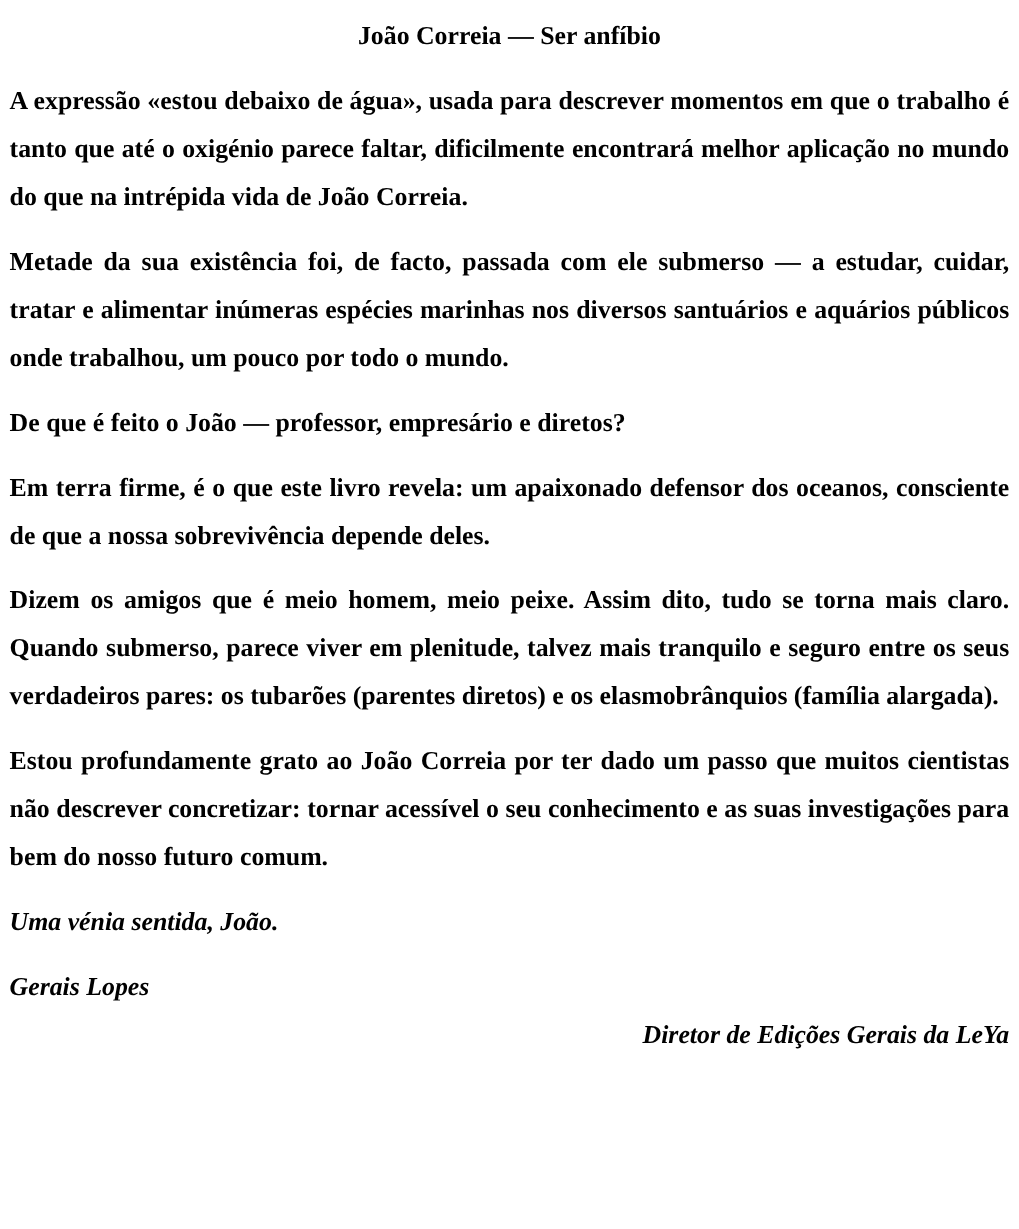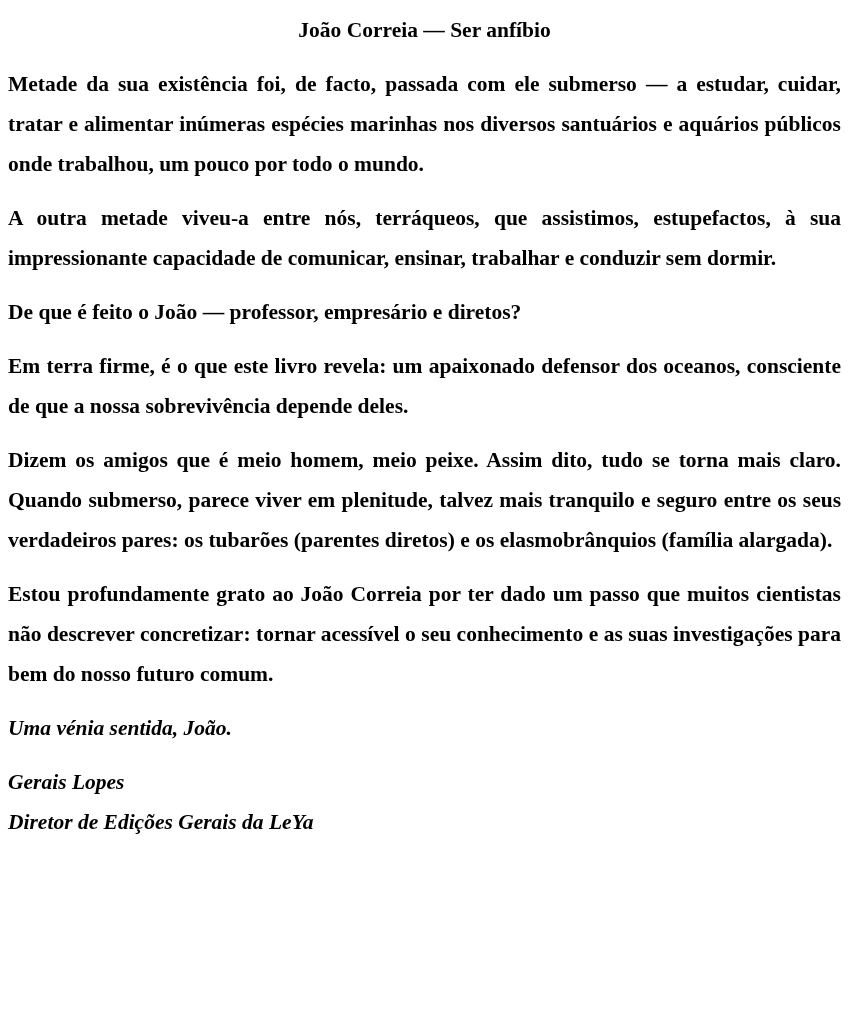"A expressão «estou debaixo de" p.para { html: none -> <p>A expressão «estou debaixo de água», usada para descrever momentos em que o trabalho é tanto que até o oxigénio parece faltar, dificilmente encontrará melhor aplicação no mundo do que na intrépida vida de João Correia.</p> }
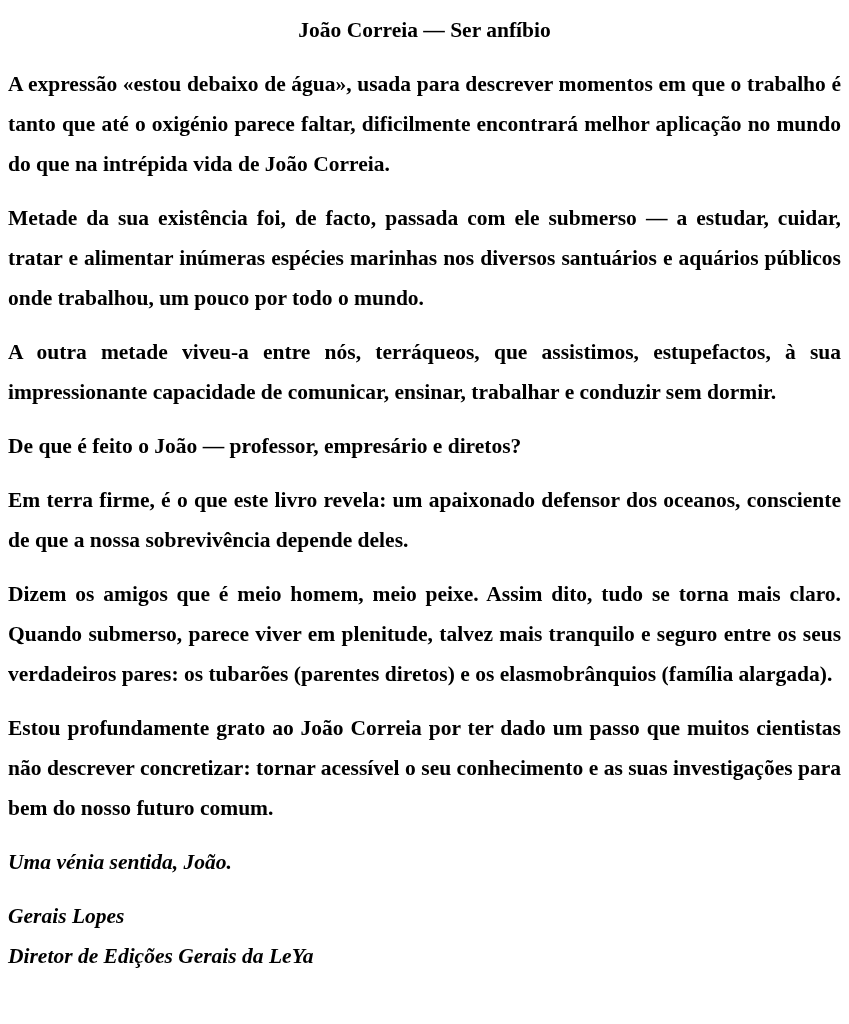"A outra metade viveu-a entre" p.para { html: <p>A outra metade viveu-a entre nós, terráqueos, que assistimos, estupefactos, à sua impressionante capacidade de comunicar, ensinar, trabalhar e conduzir sem dormir.</p> -> none }
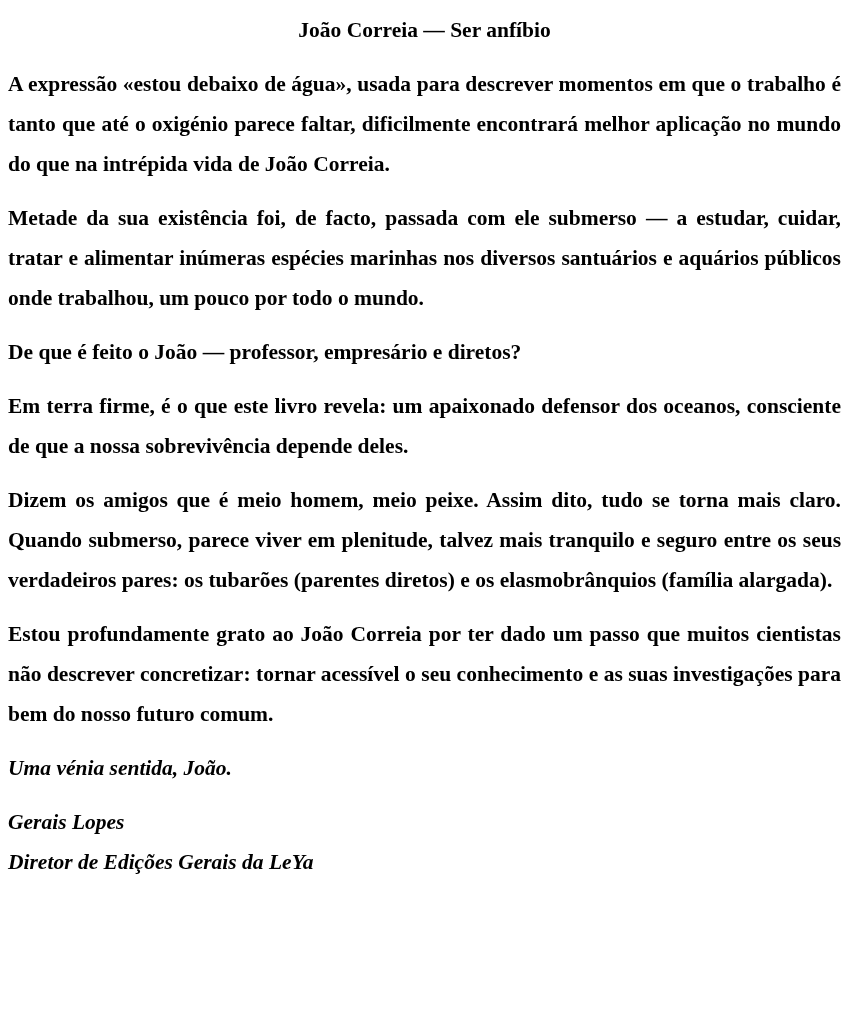"Diretor de Edições Gerais da" .signature-role { text-align: none -> right }
